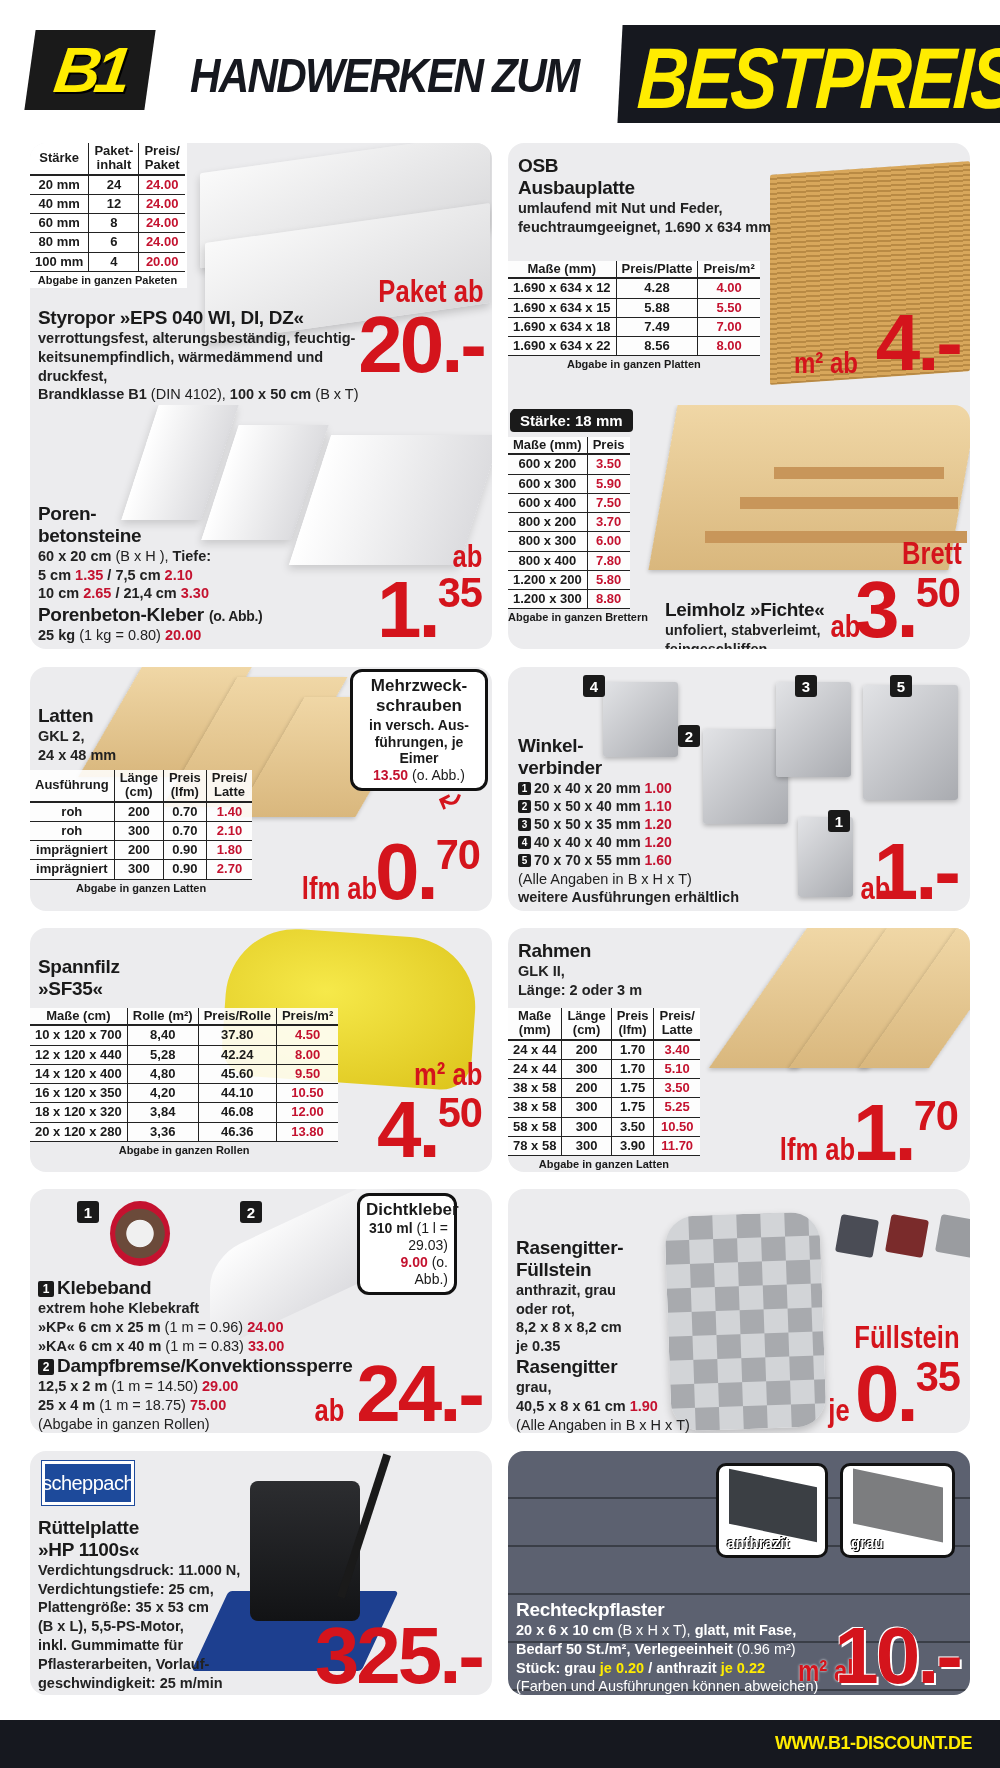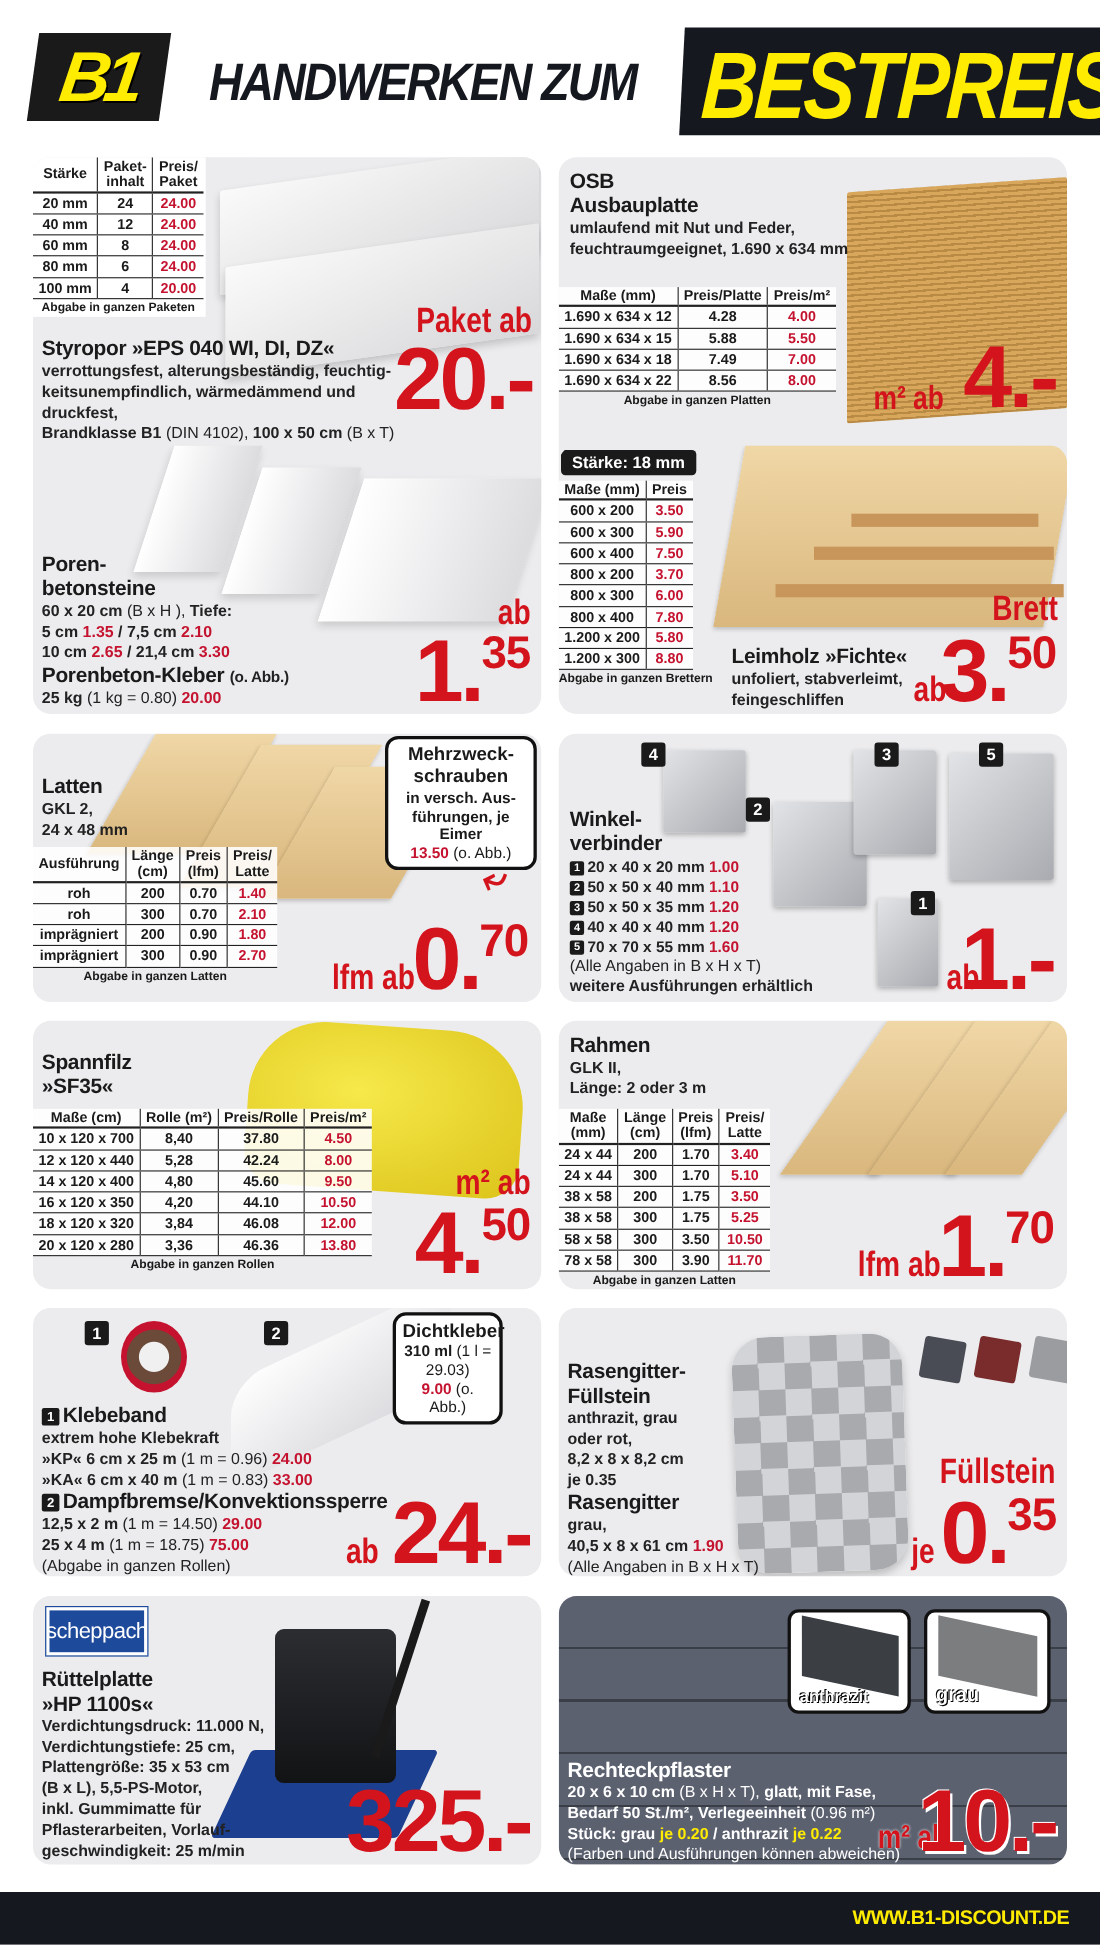"Leimholz »Fichte«" div { top: 182px -> 194px }
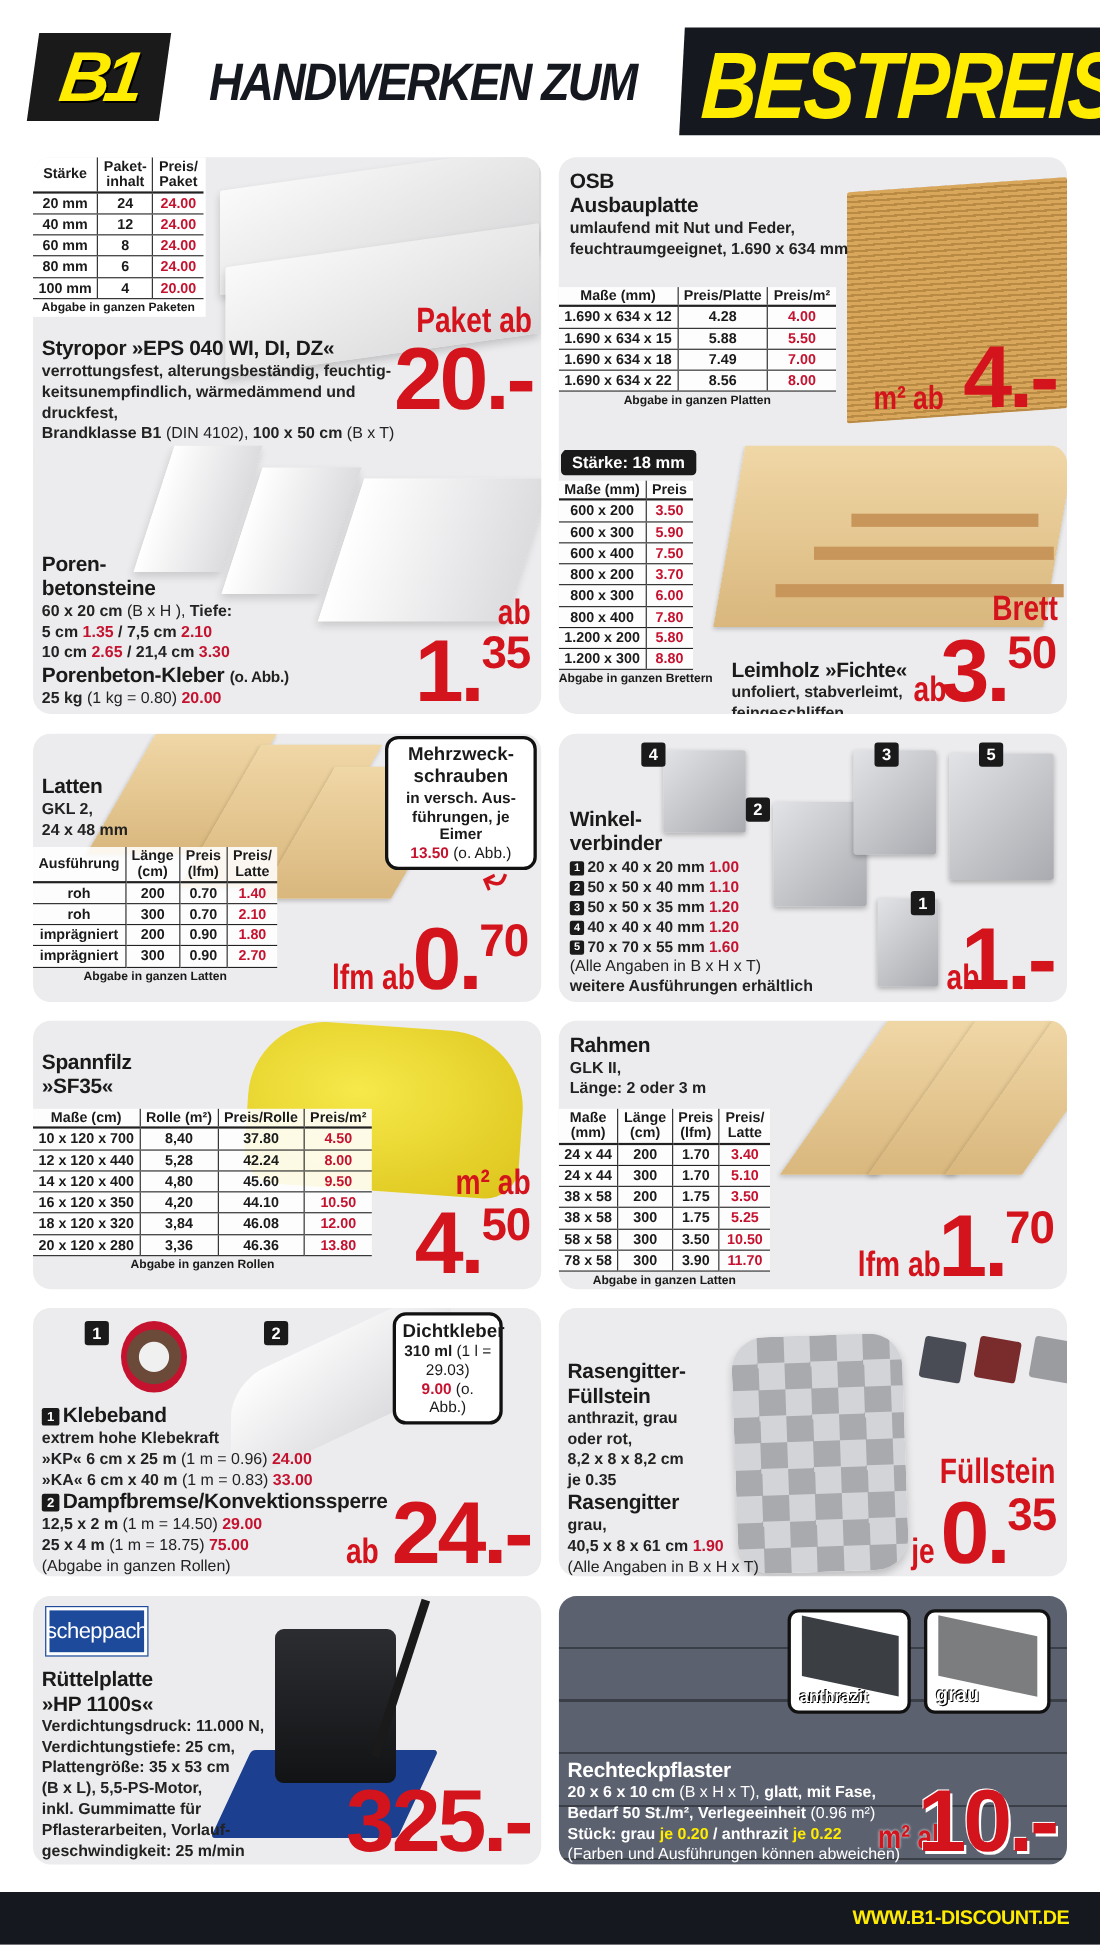"Dichtkleber" div.callout { text-align: center -> right }
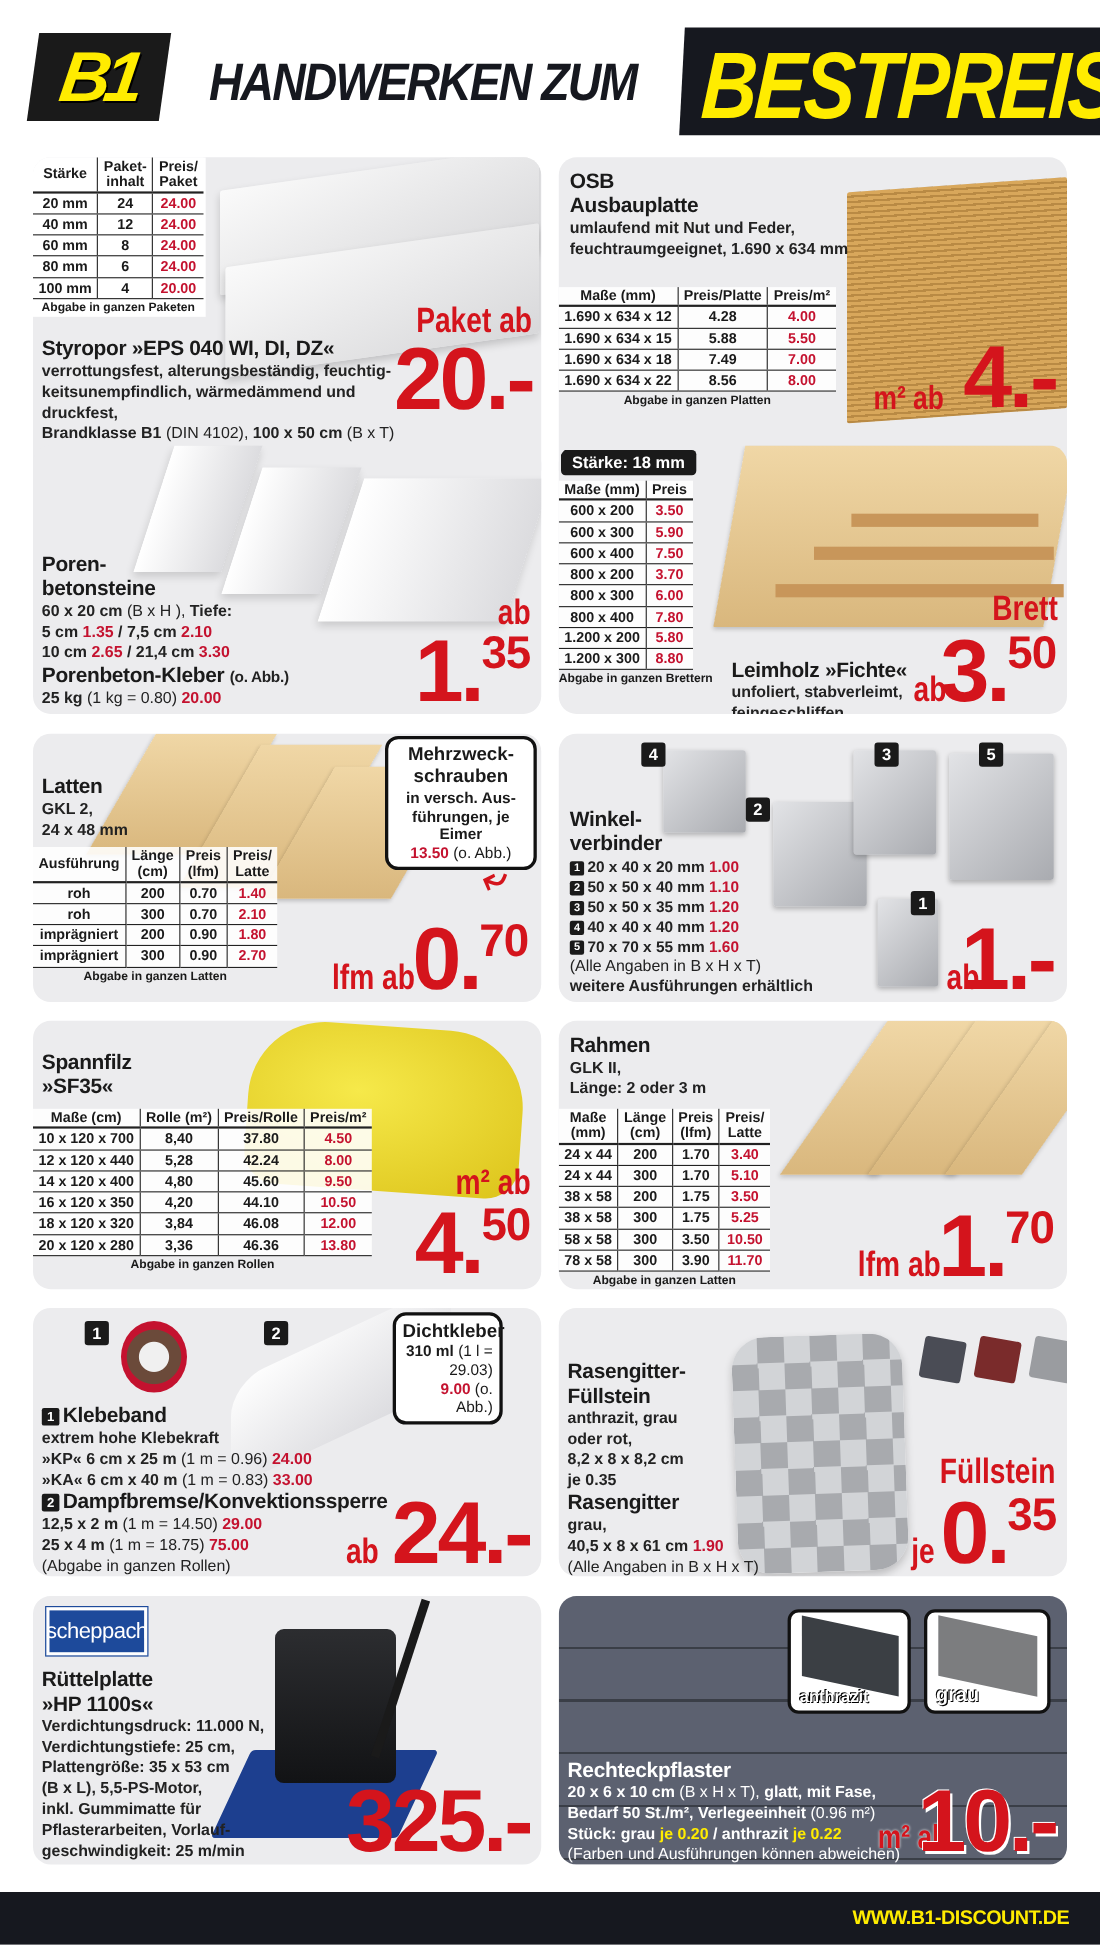"grau" div { font-size: 18px -> 15px }
